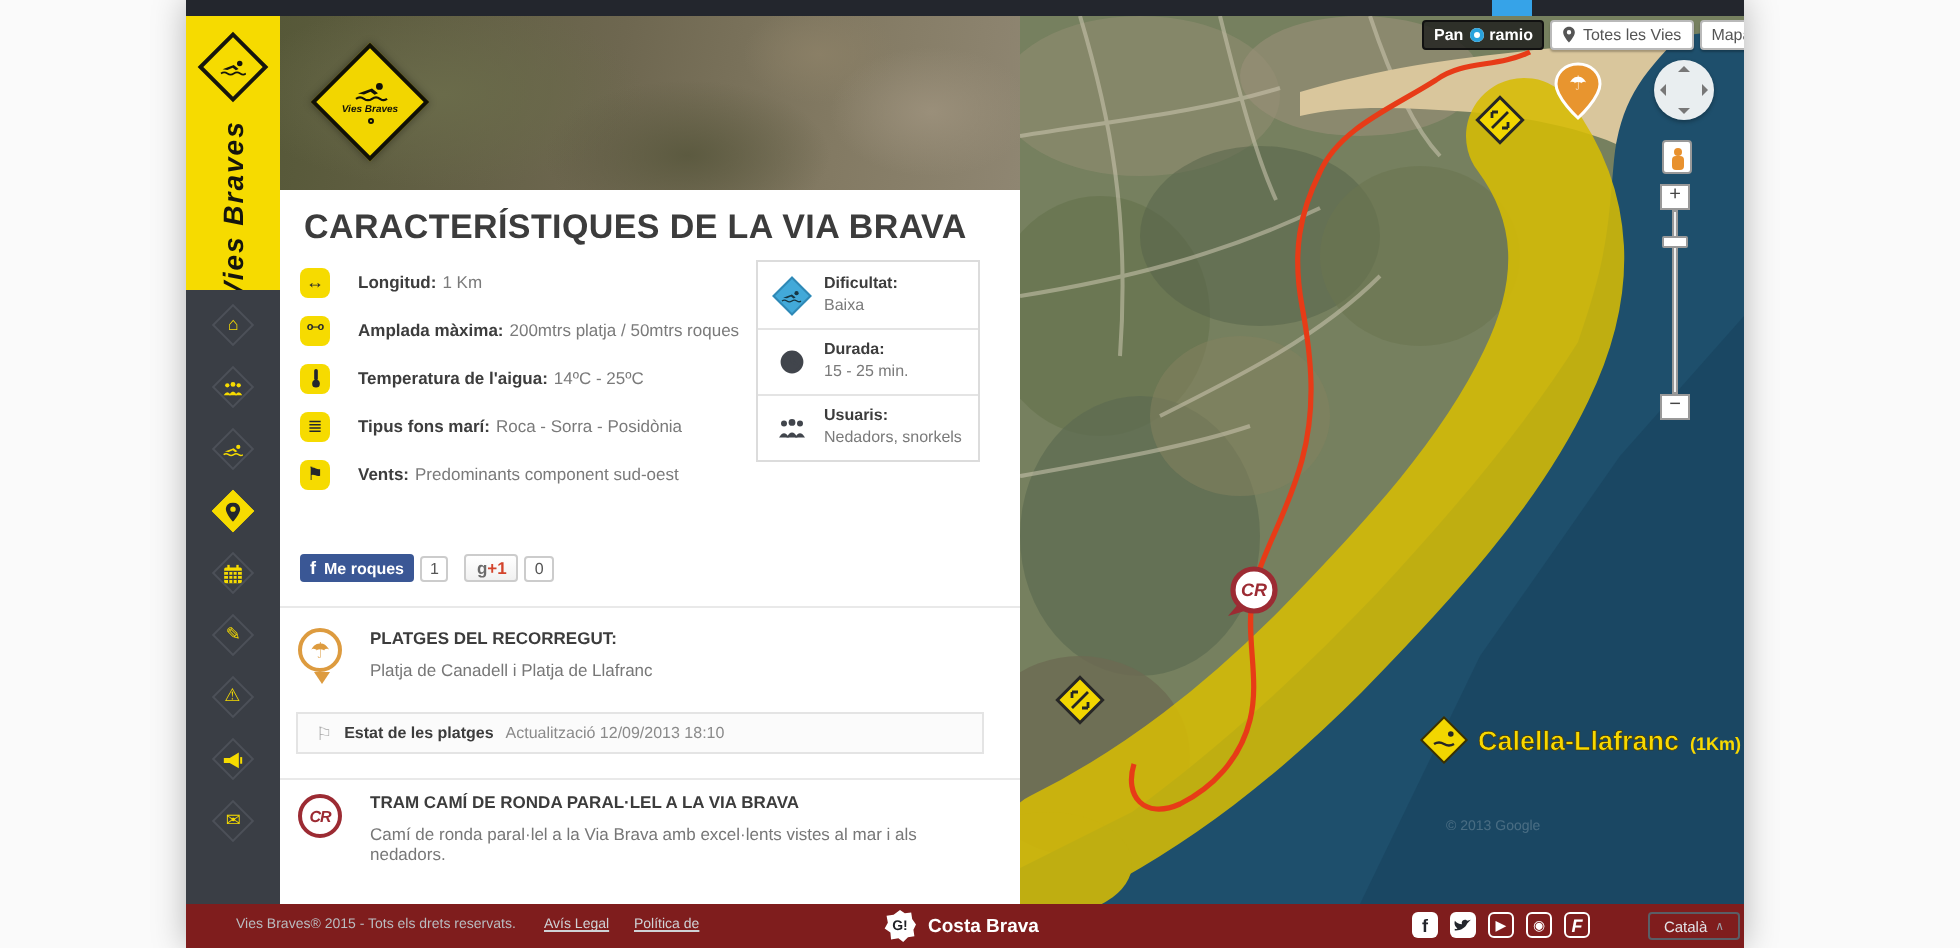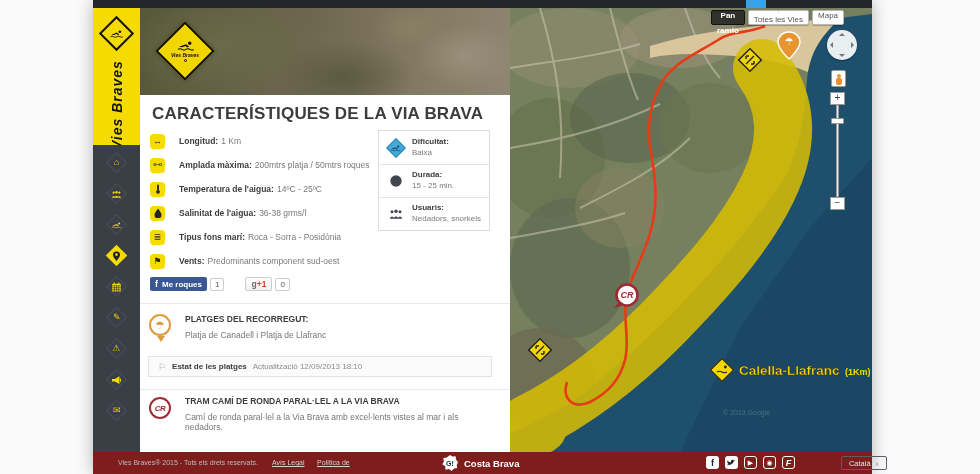"Pan" .mbtn { flex-direction: column -> none }
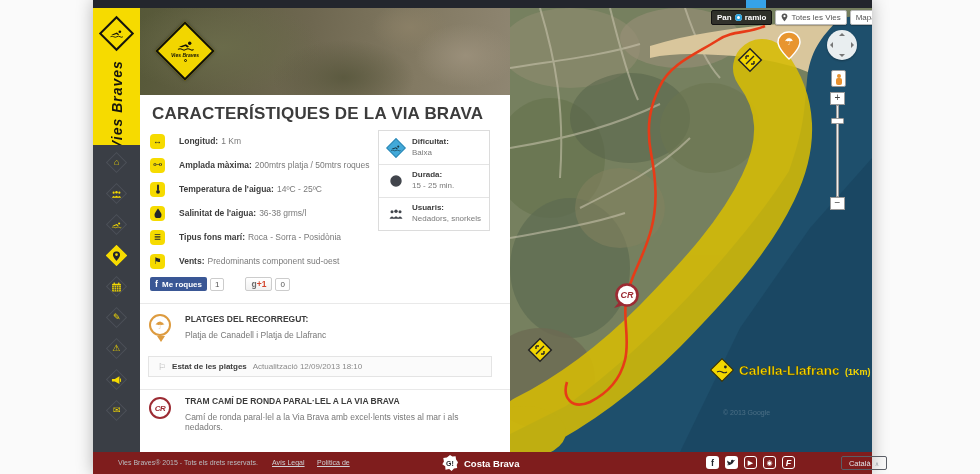"Salinitat de l'aigua:" div.crow { html: <div> <span> <svg> <path></path> </svg> </span> <span>Salinitat de l'aigua:</span> <span>36-38 grms/l</span> </div> -> none }
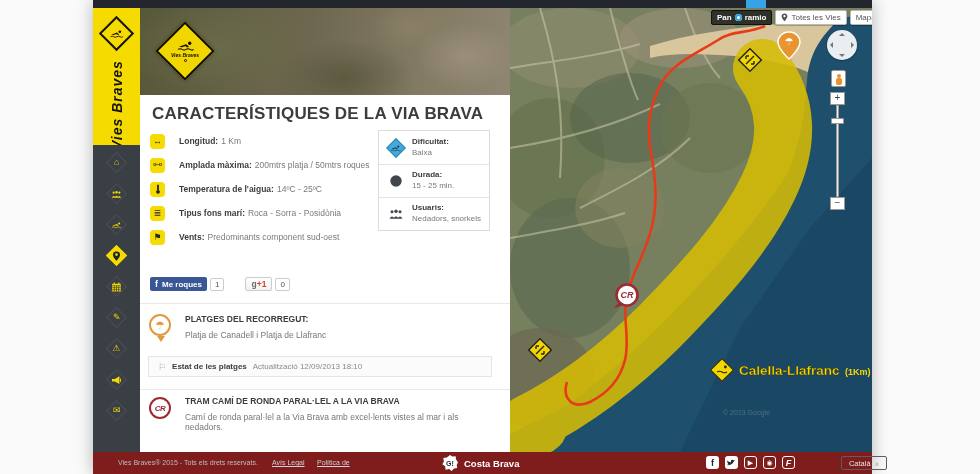"g+1" .gp { margin-left: 13px -> none }
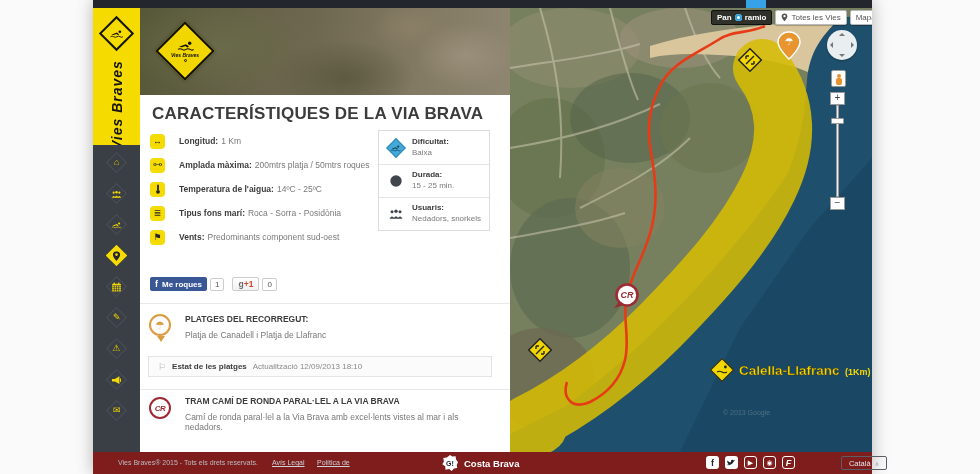"Català" .lang-btn { left: 748px -> 731px }
